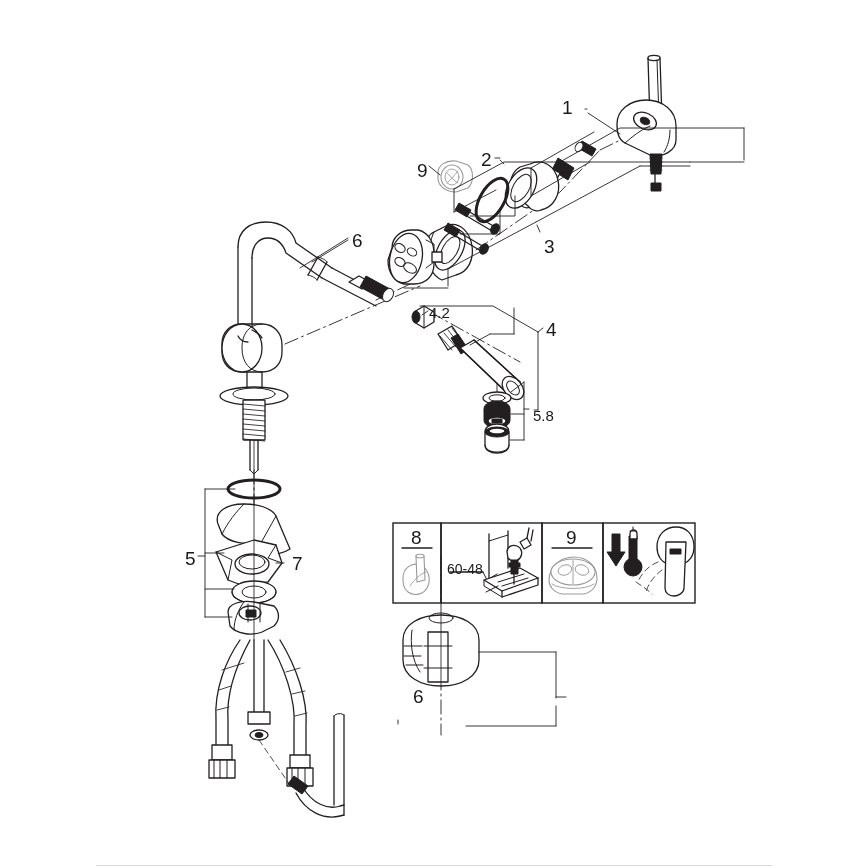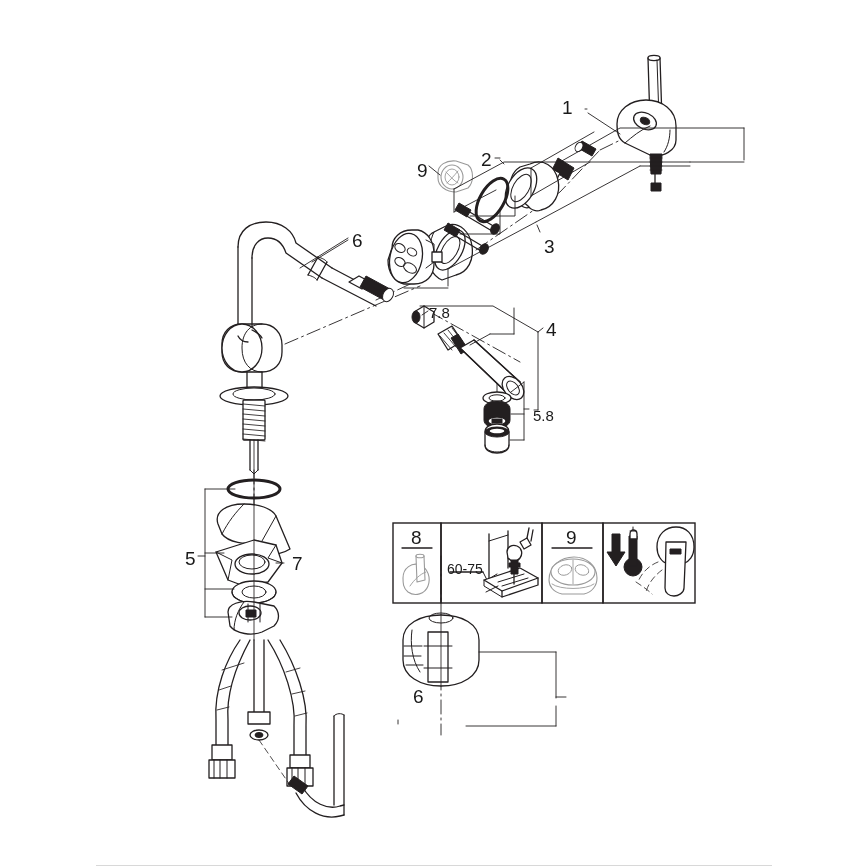"7.8" div.lbl { text: 7.8 -> 4.2 }
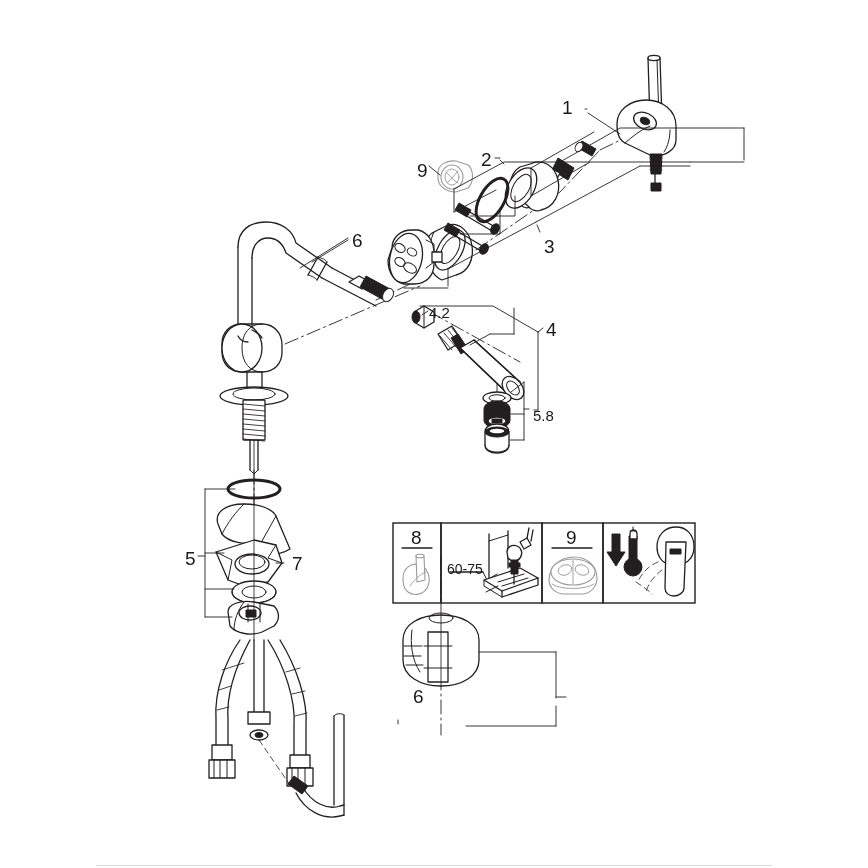"60-75" div.lbl { text: 60-75 -> 60-48 }
